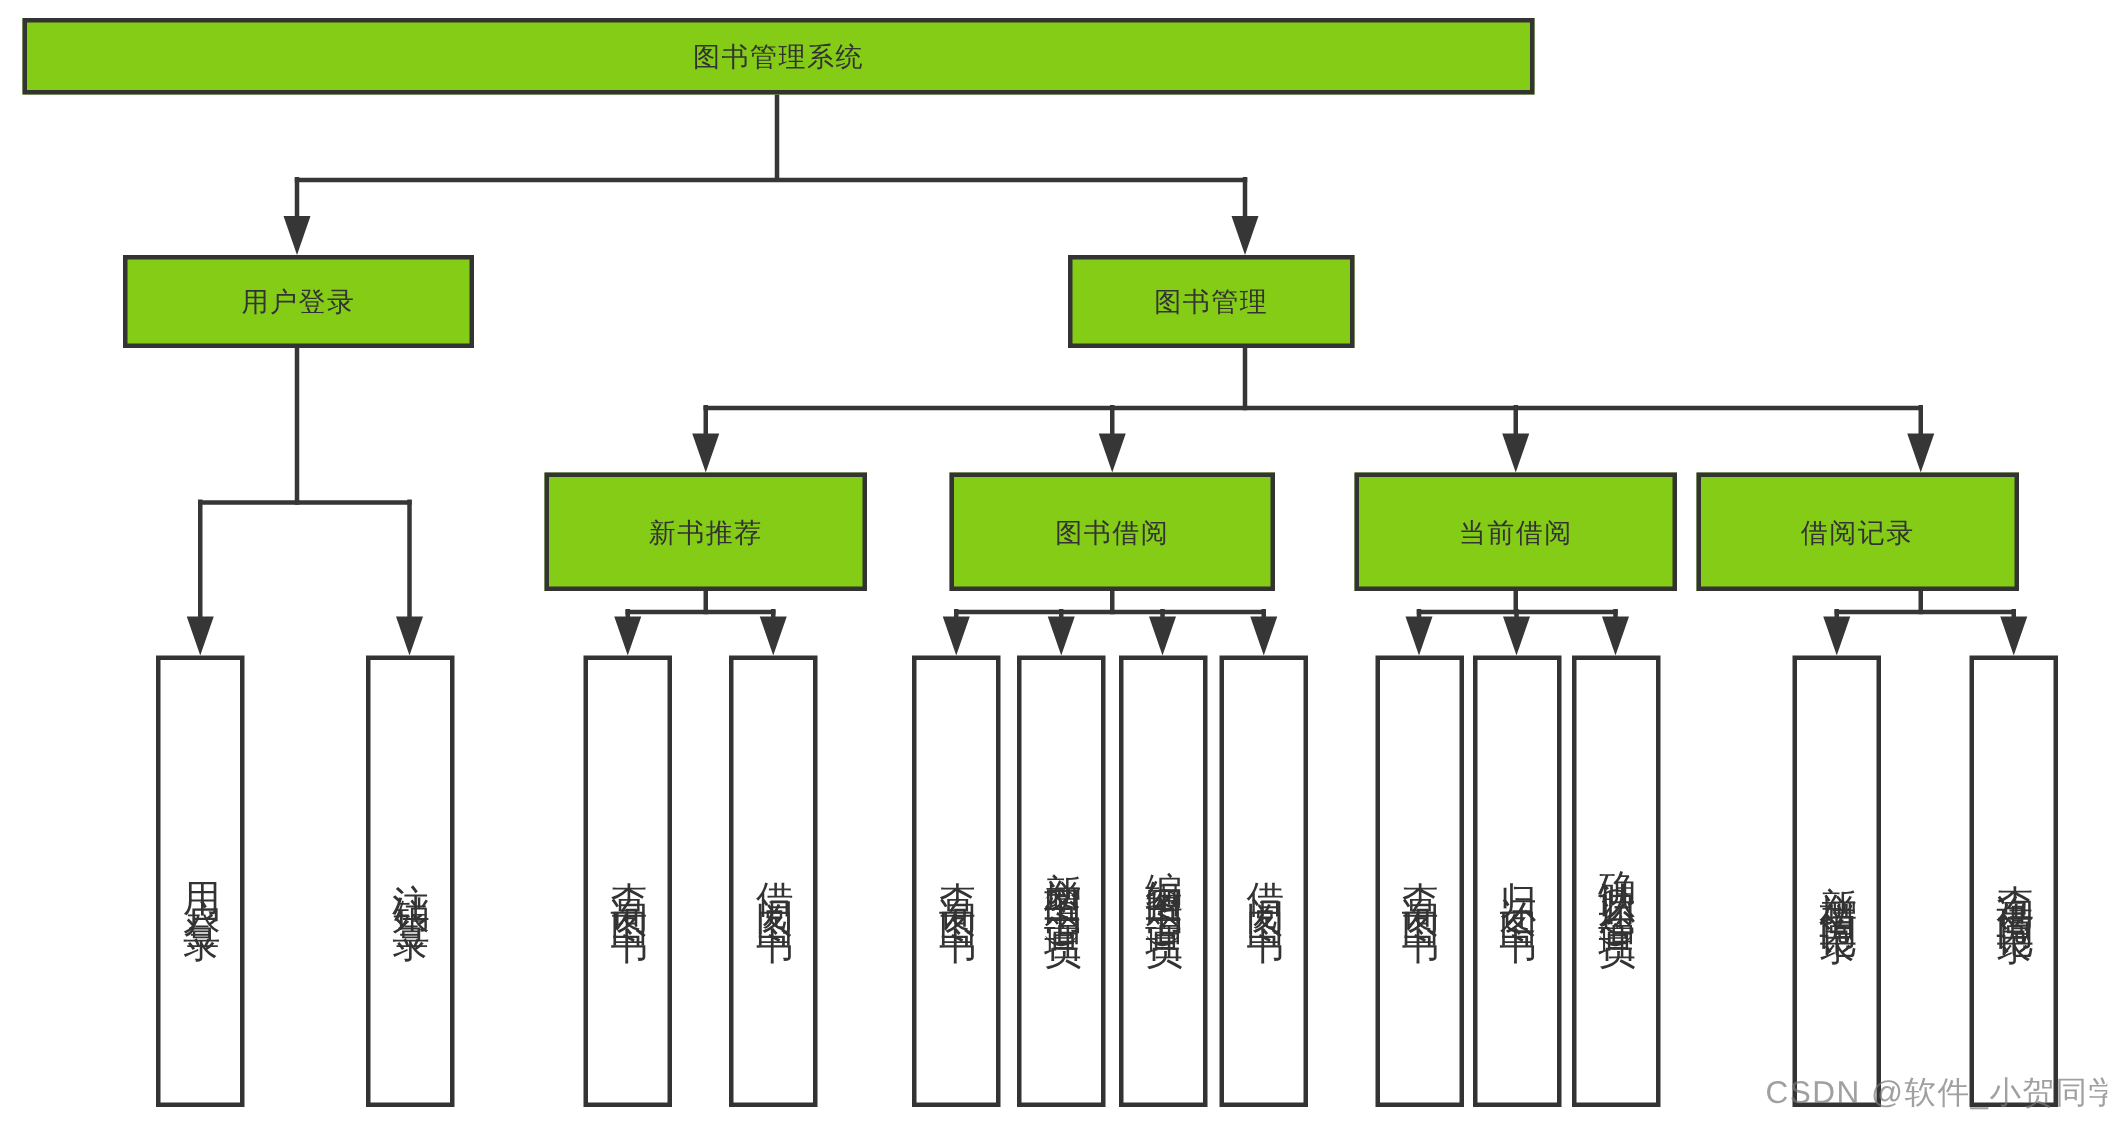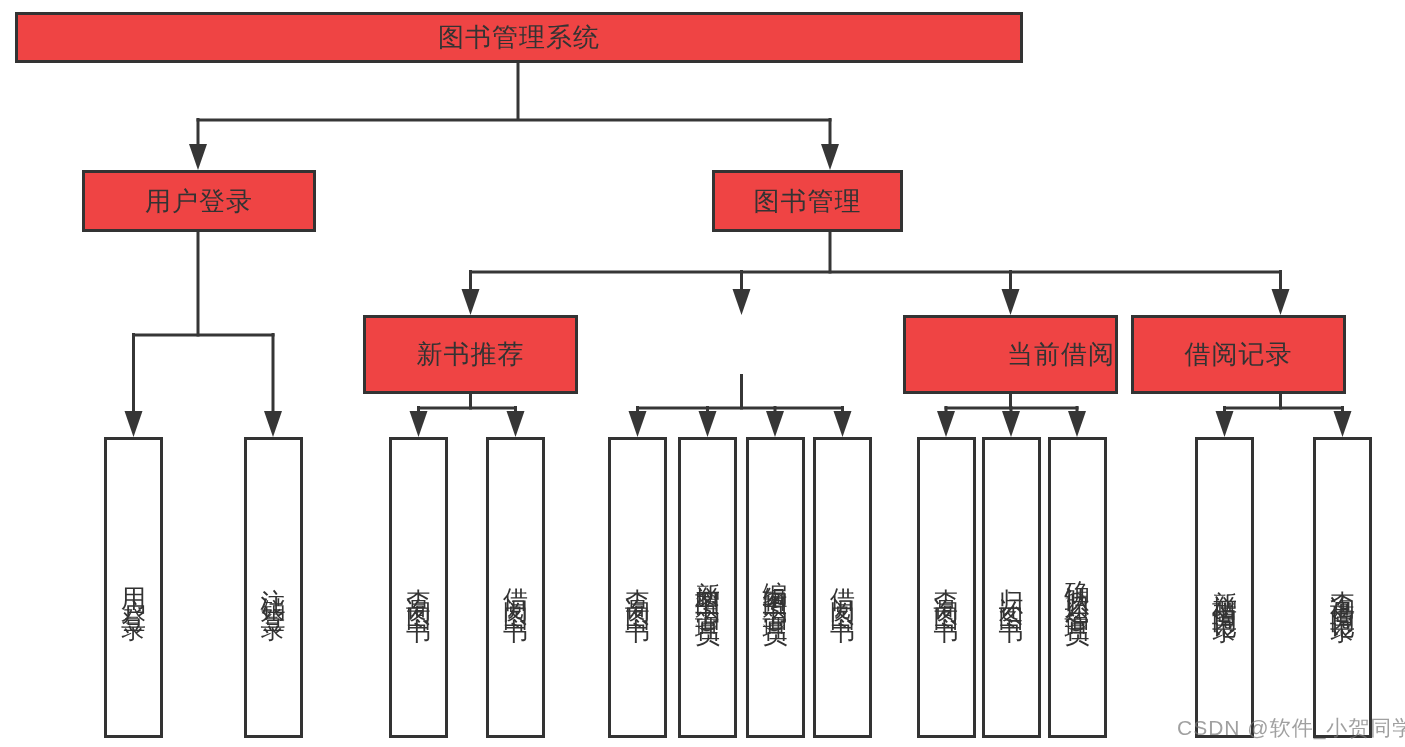"图书管理系统" .hbox { background: #ef4444 -> #84cc16; font-size: 26px -> 18px }
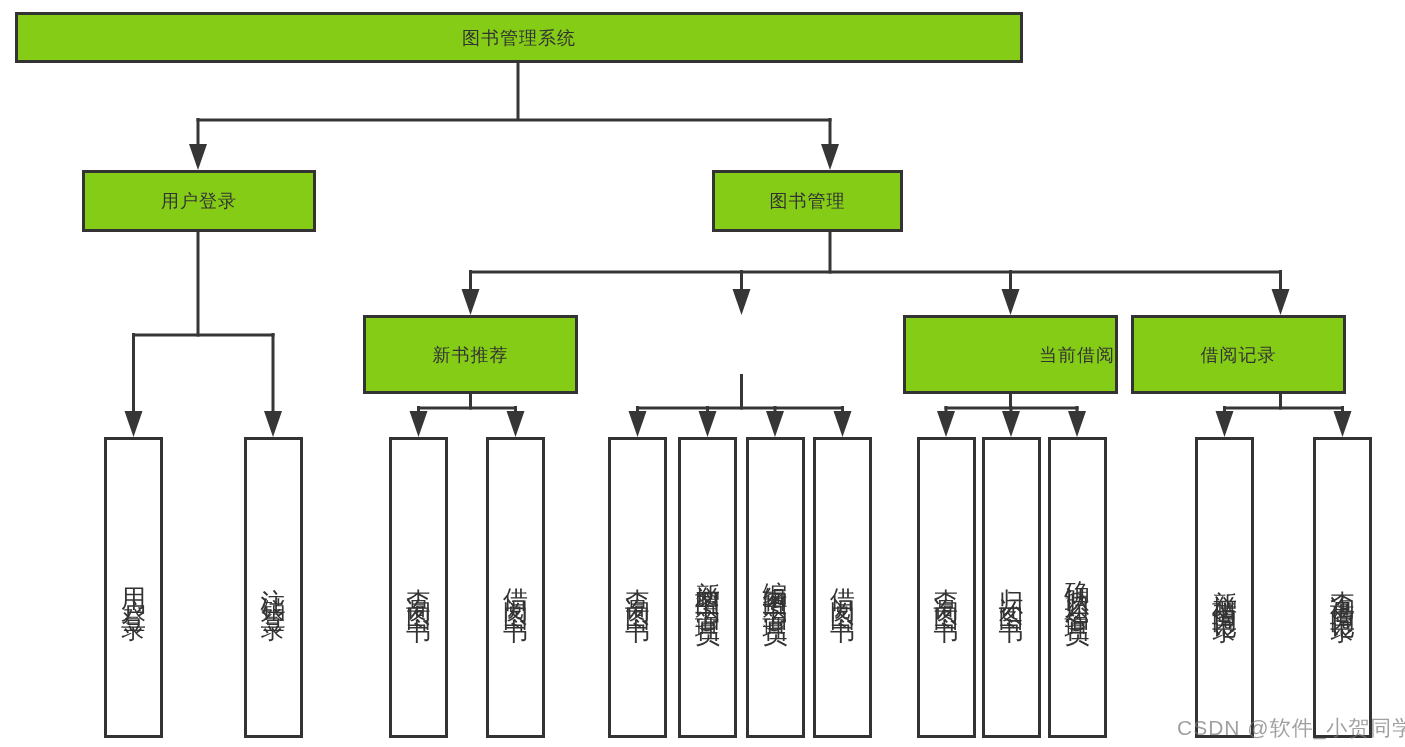"图书借阅" div.hbox { html: none -> <div> <span>图书借阅</span> </div> }
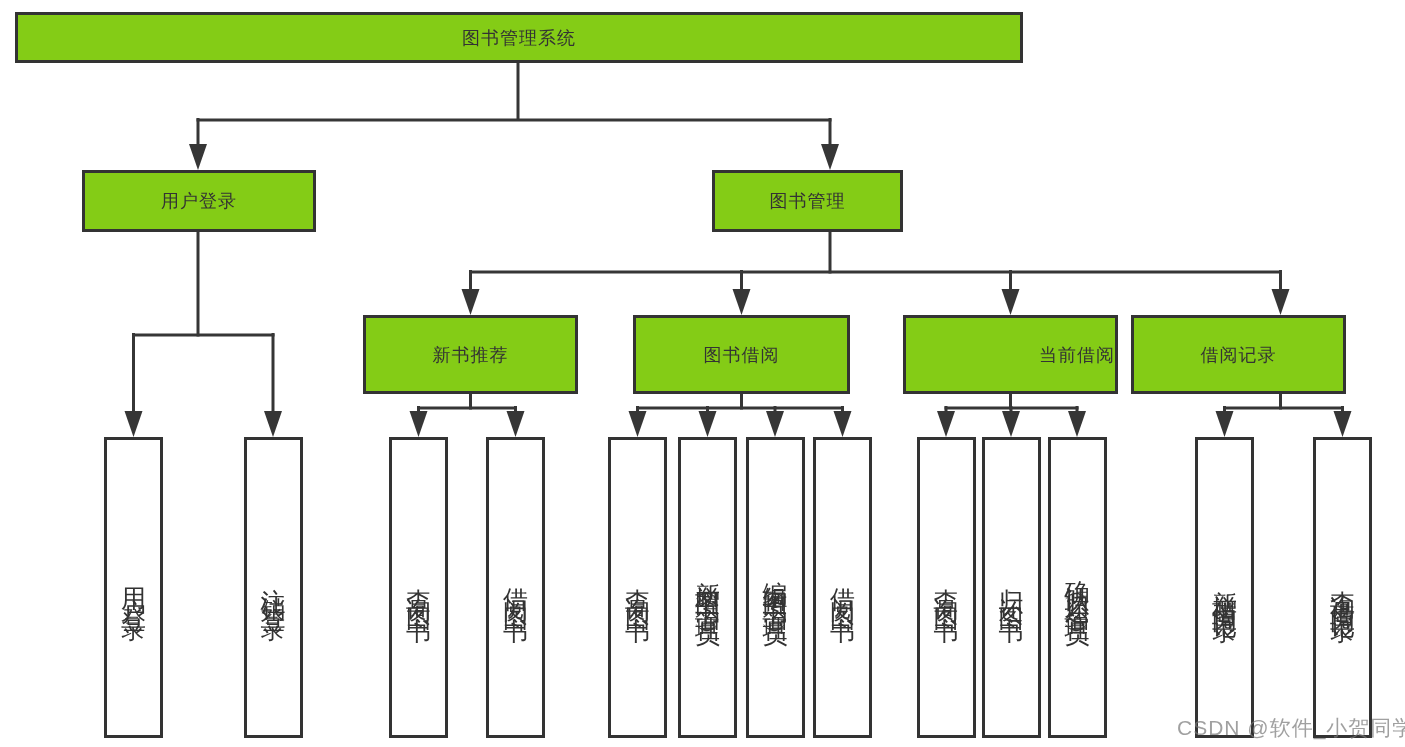"当前借阅" .lv3c { justify-content: flex-end -> none }
